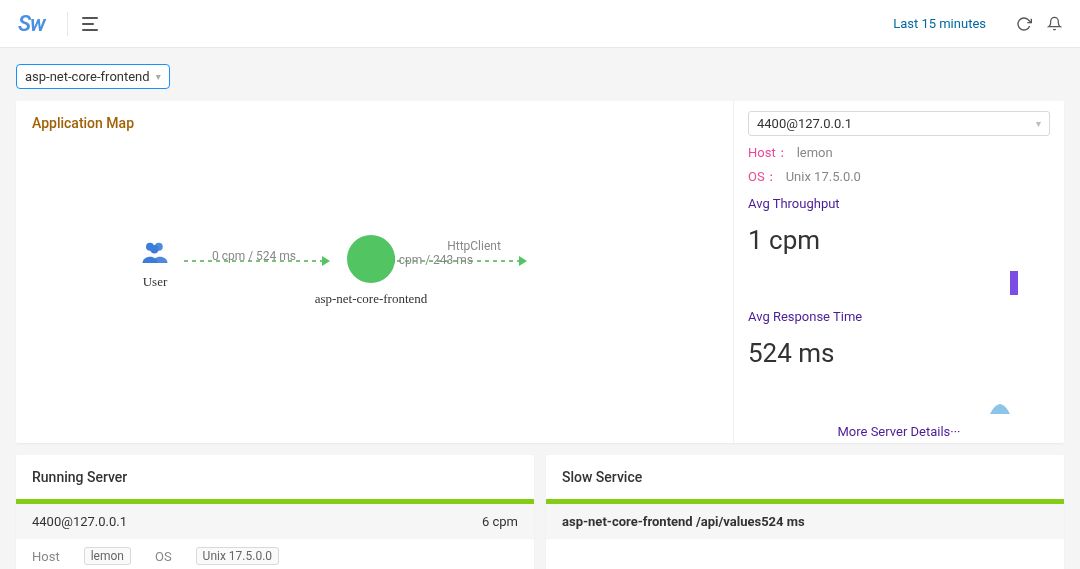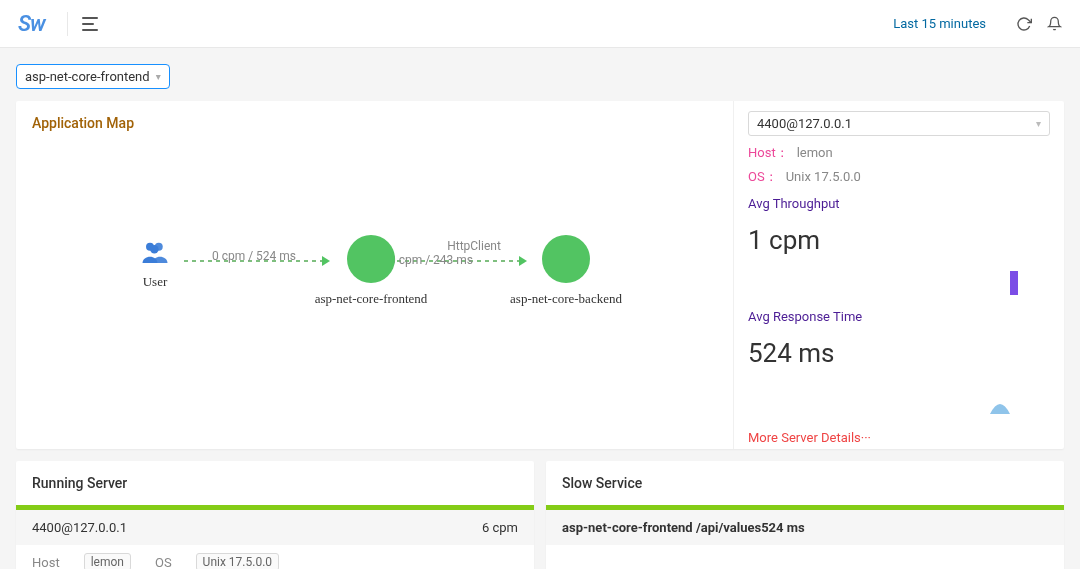"asp-net-core-backend" div.topo-node { html: <div> <div></div> <div>asp-net-core-backend</div> </div> -> none }
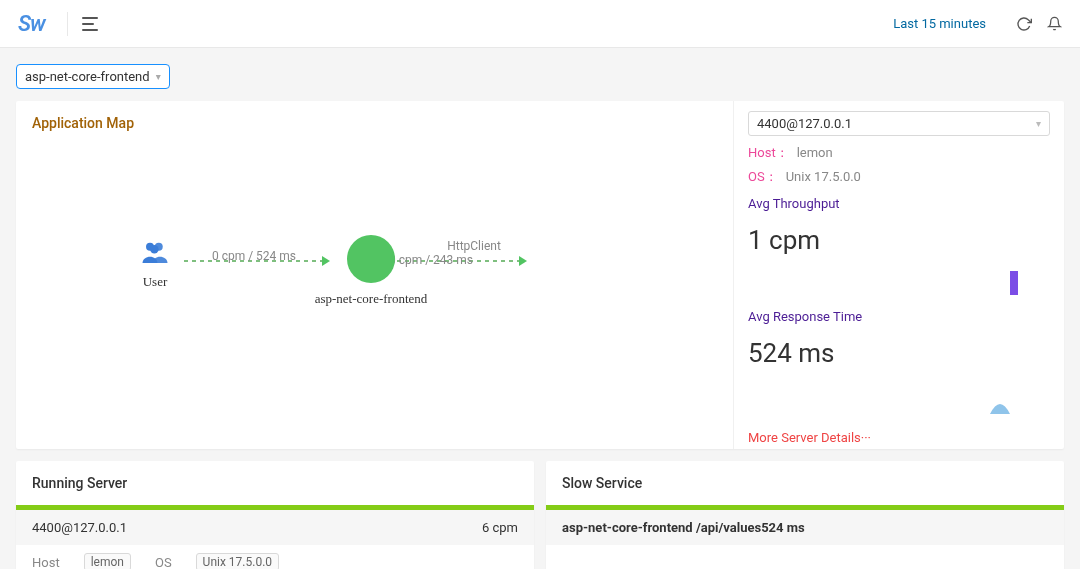"More Server Details···" .more-link { color: #ef4444 -> #4c1d95; margin-top: 8px -> 2px; text-align: left -> center }
